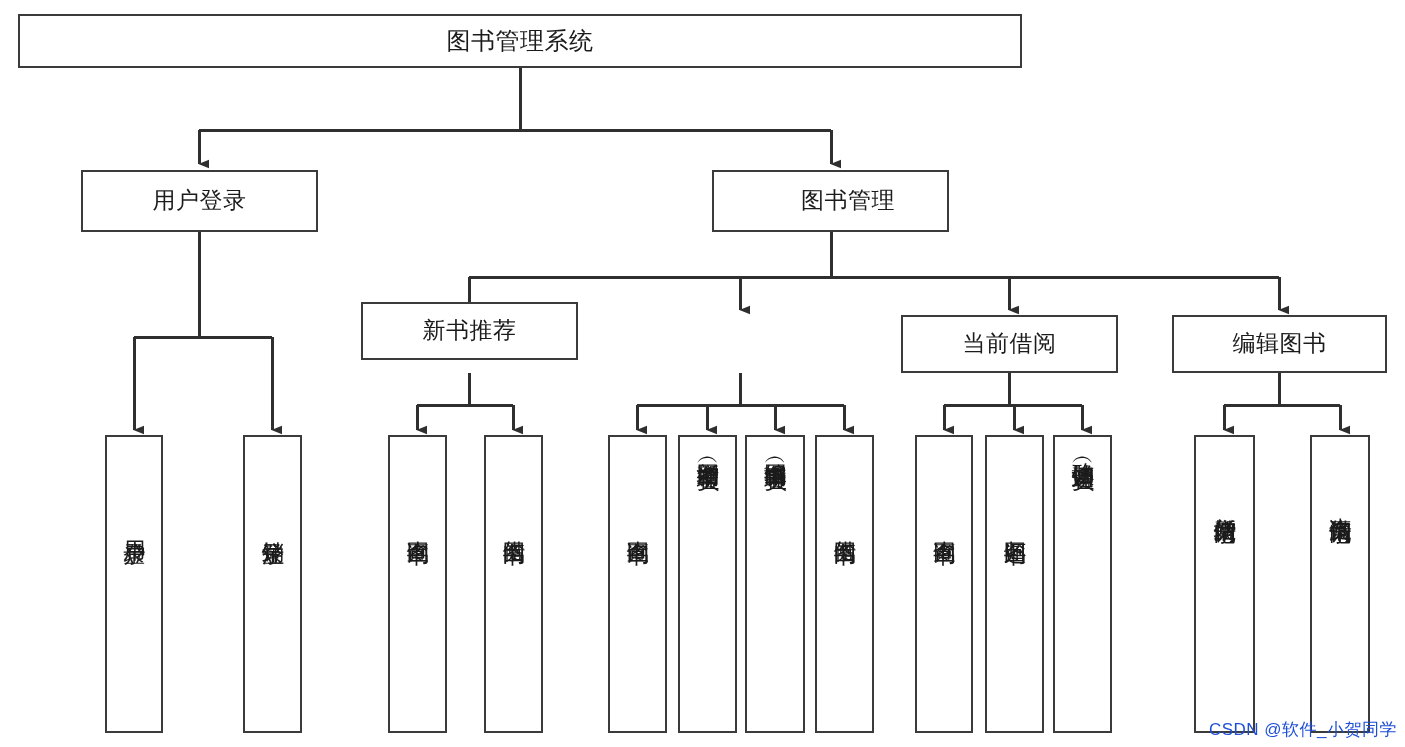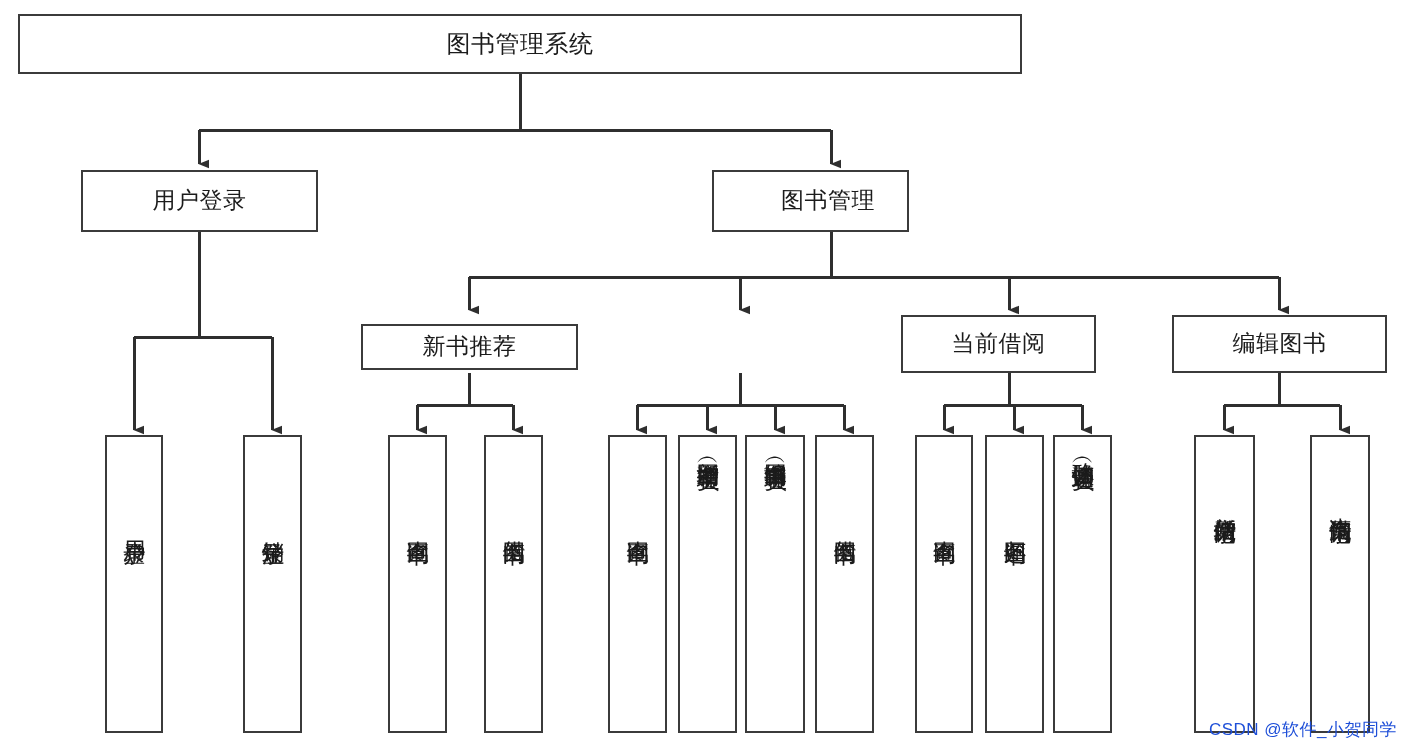"图书管理系统" div.node { height: 60px -> 54px }
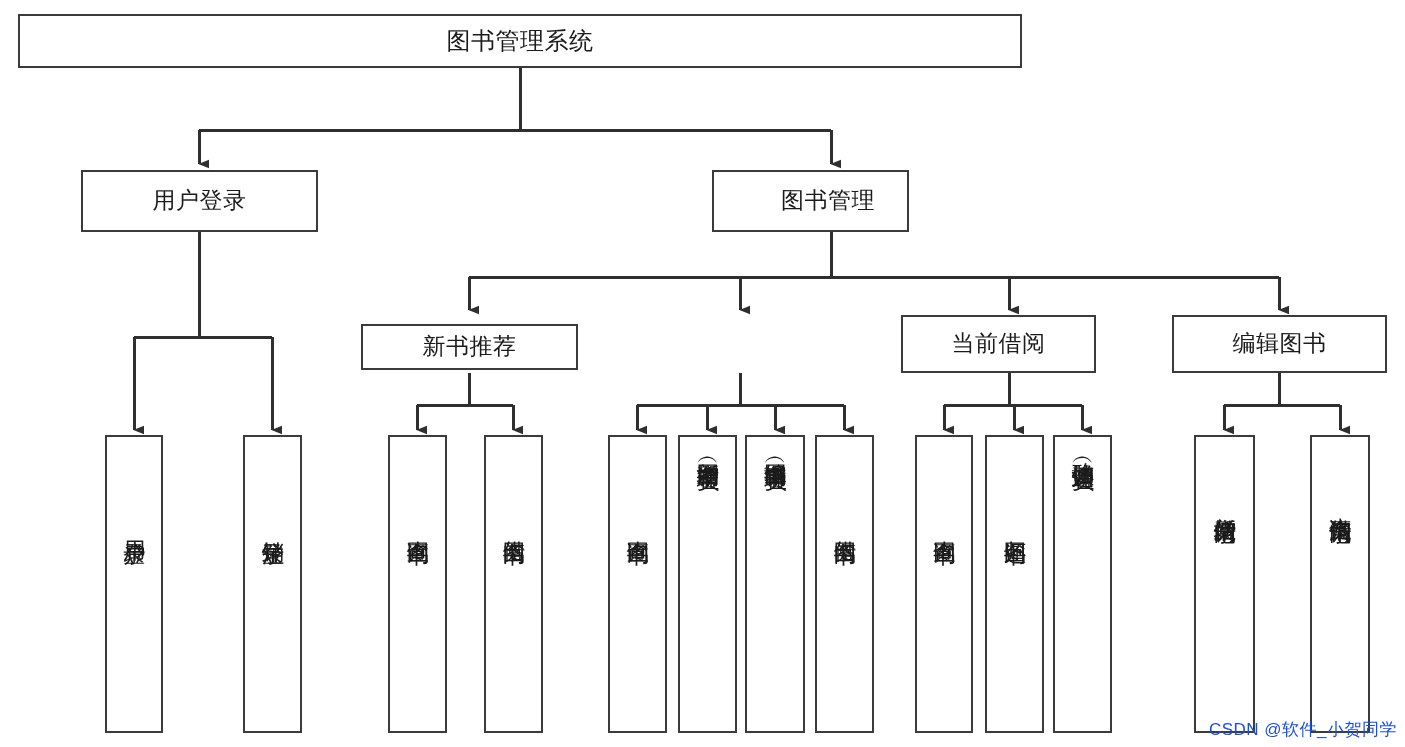"图书管理" div.node { width: 197px -> 237px }
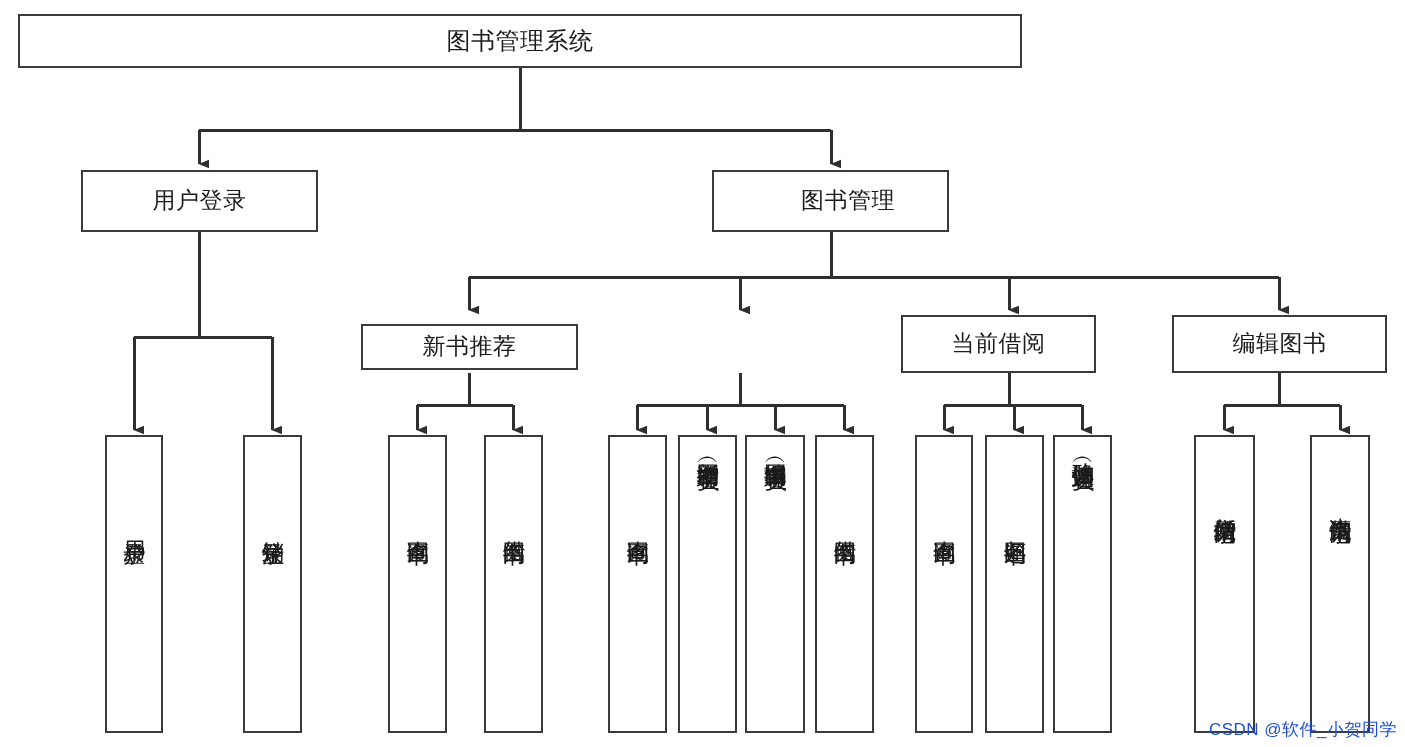"新书推荐" div.node { height: 46px -> 58px; top: 324px -> 302px }
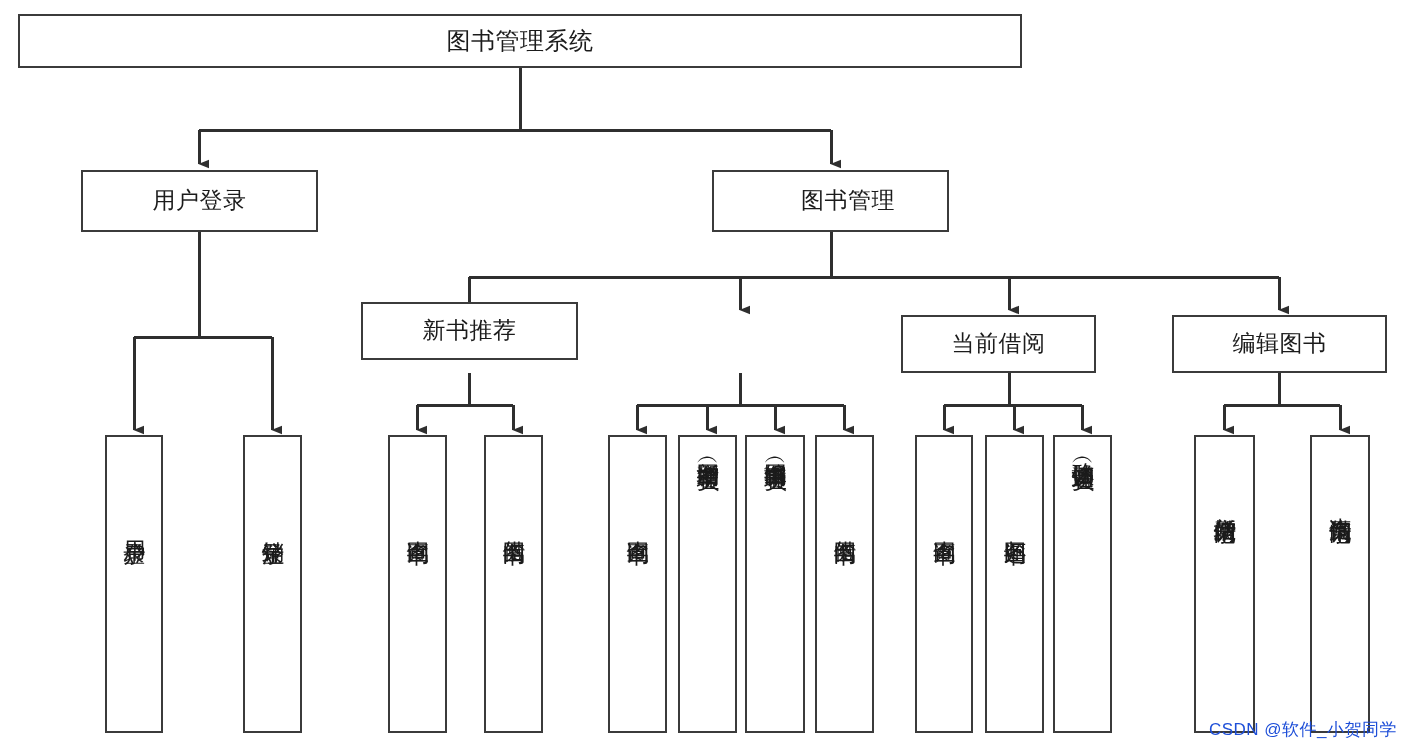"当前借阅" div.node { width: 195px -> 217px }
